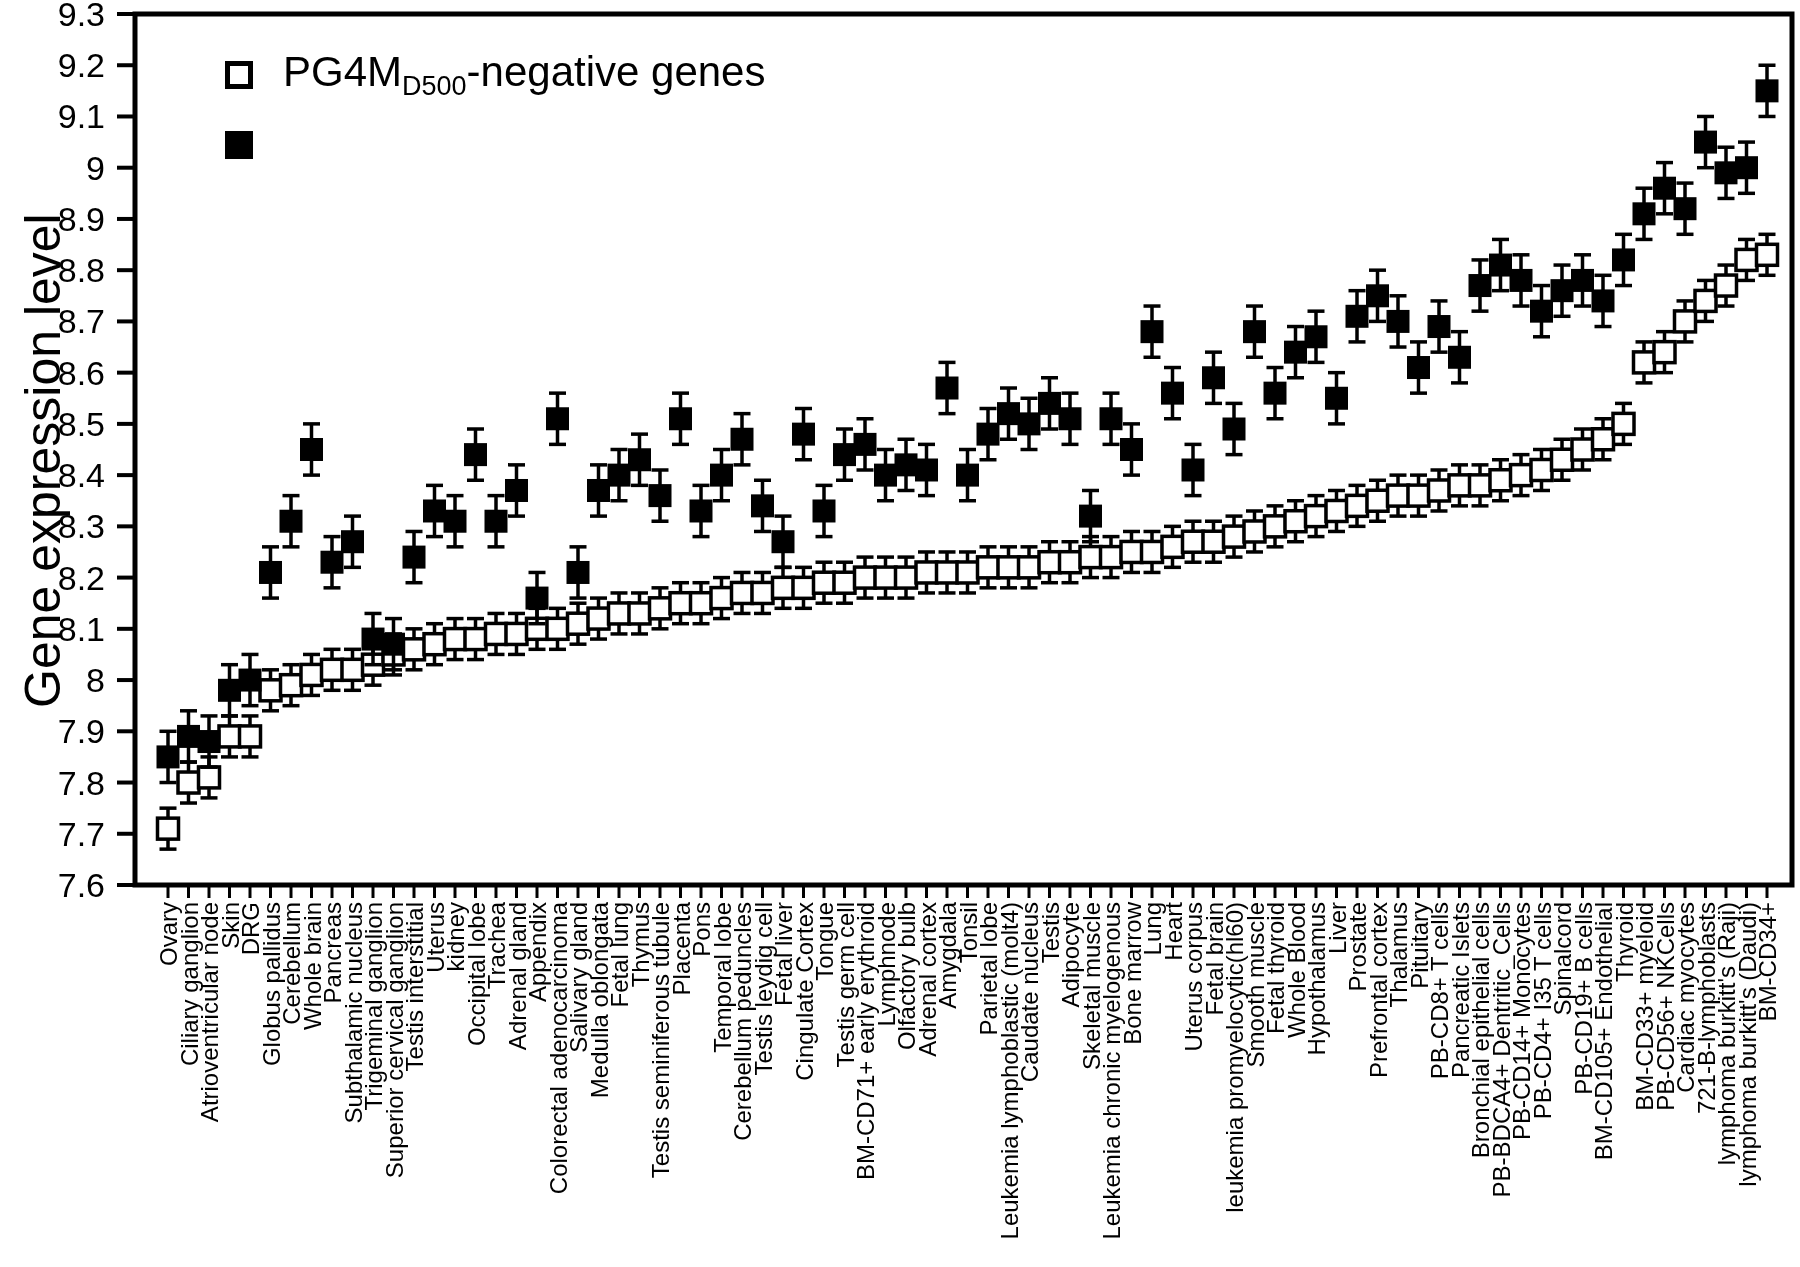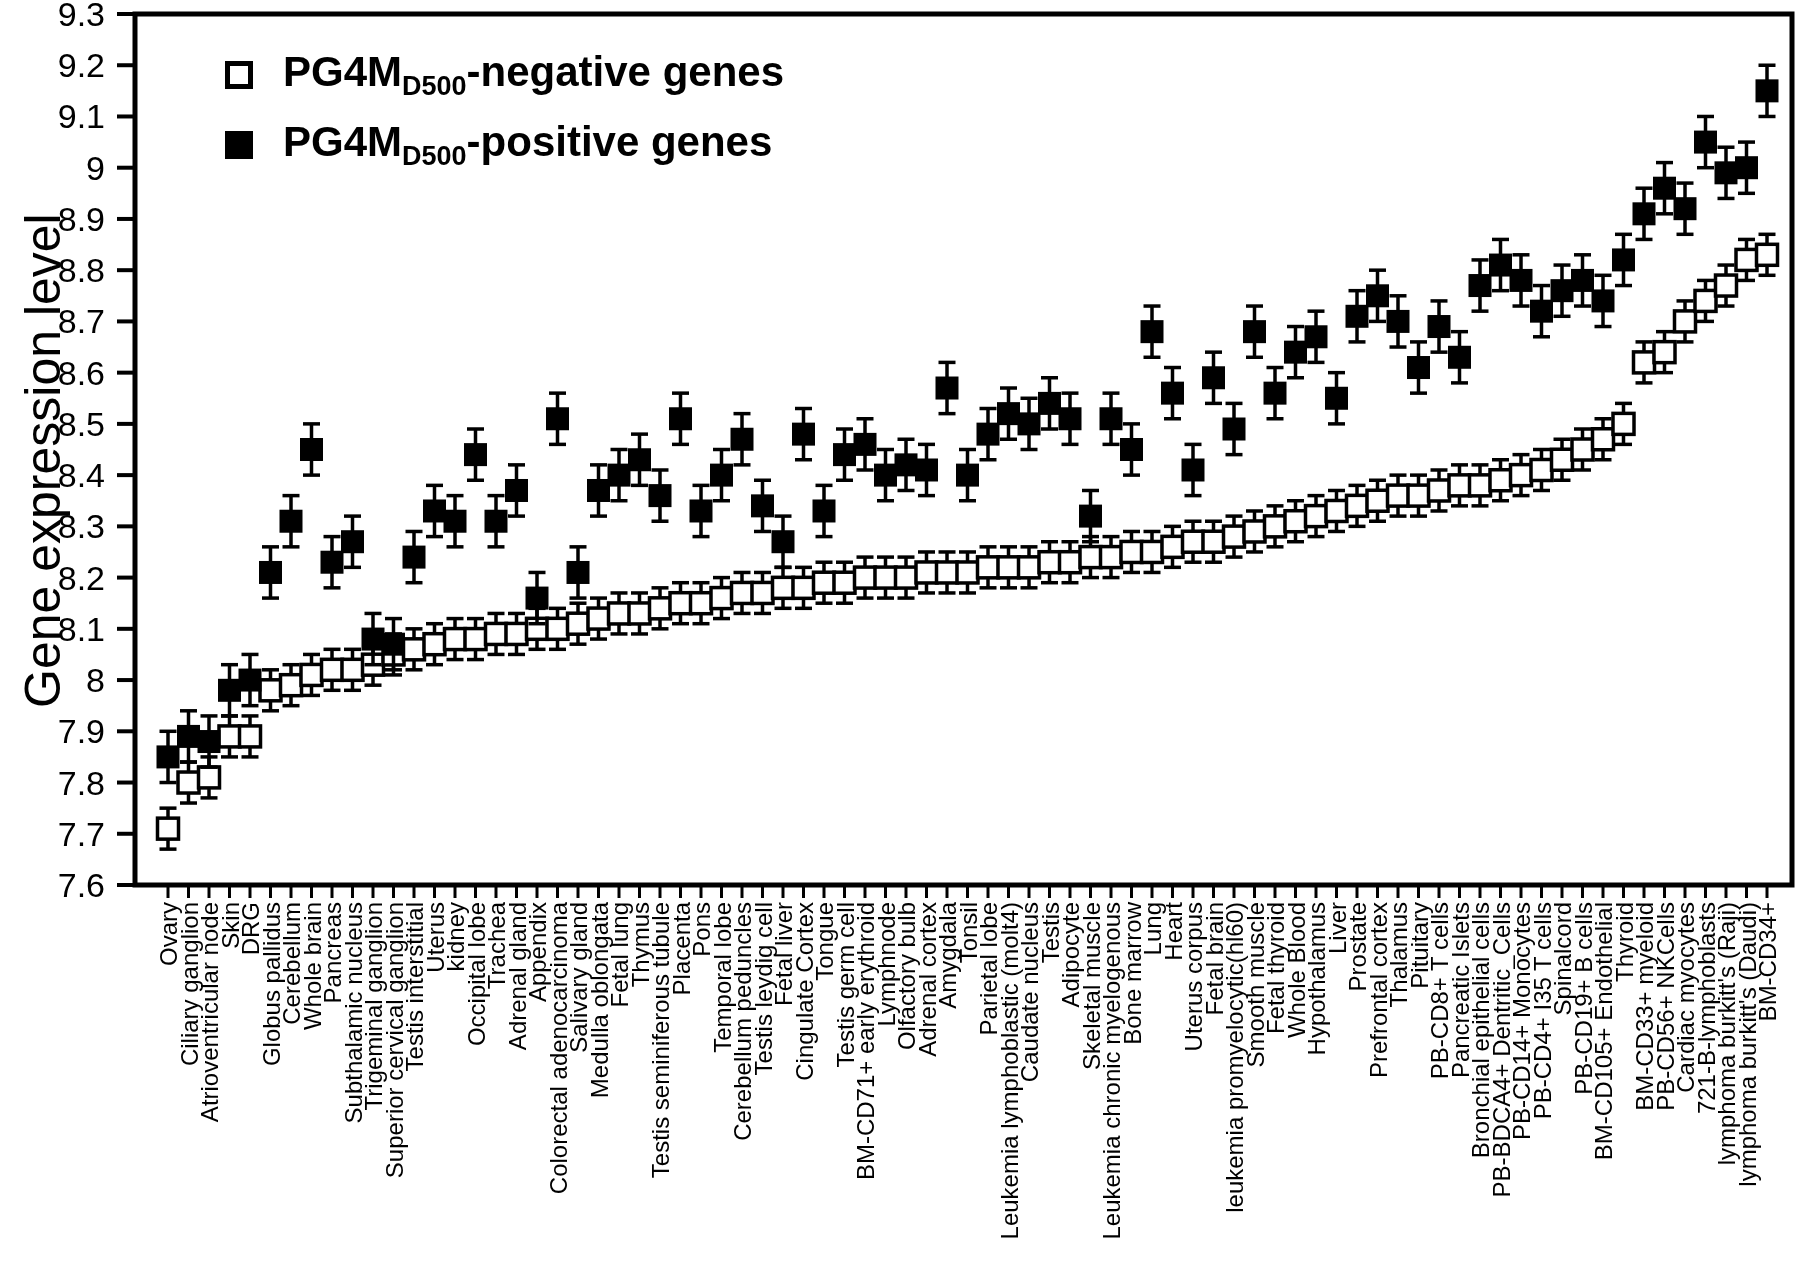"PG4MD500-negative genes" .legend-label { font-weight: bold -> none }
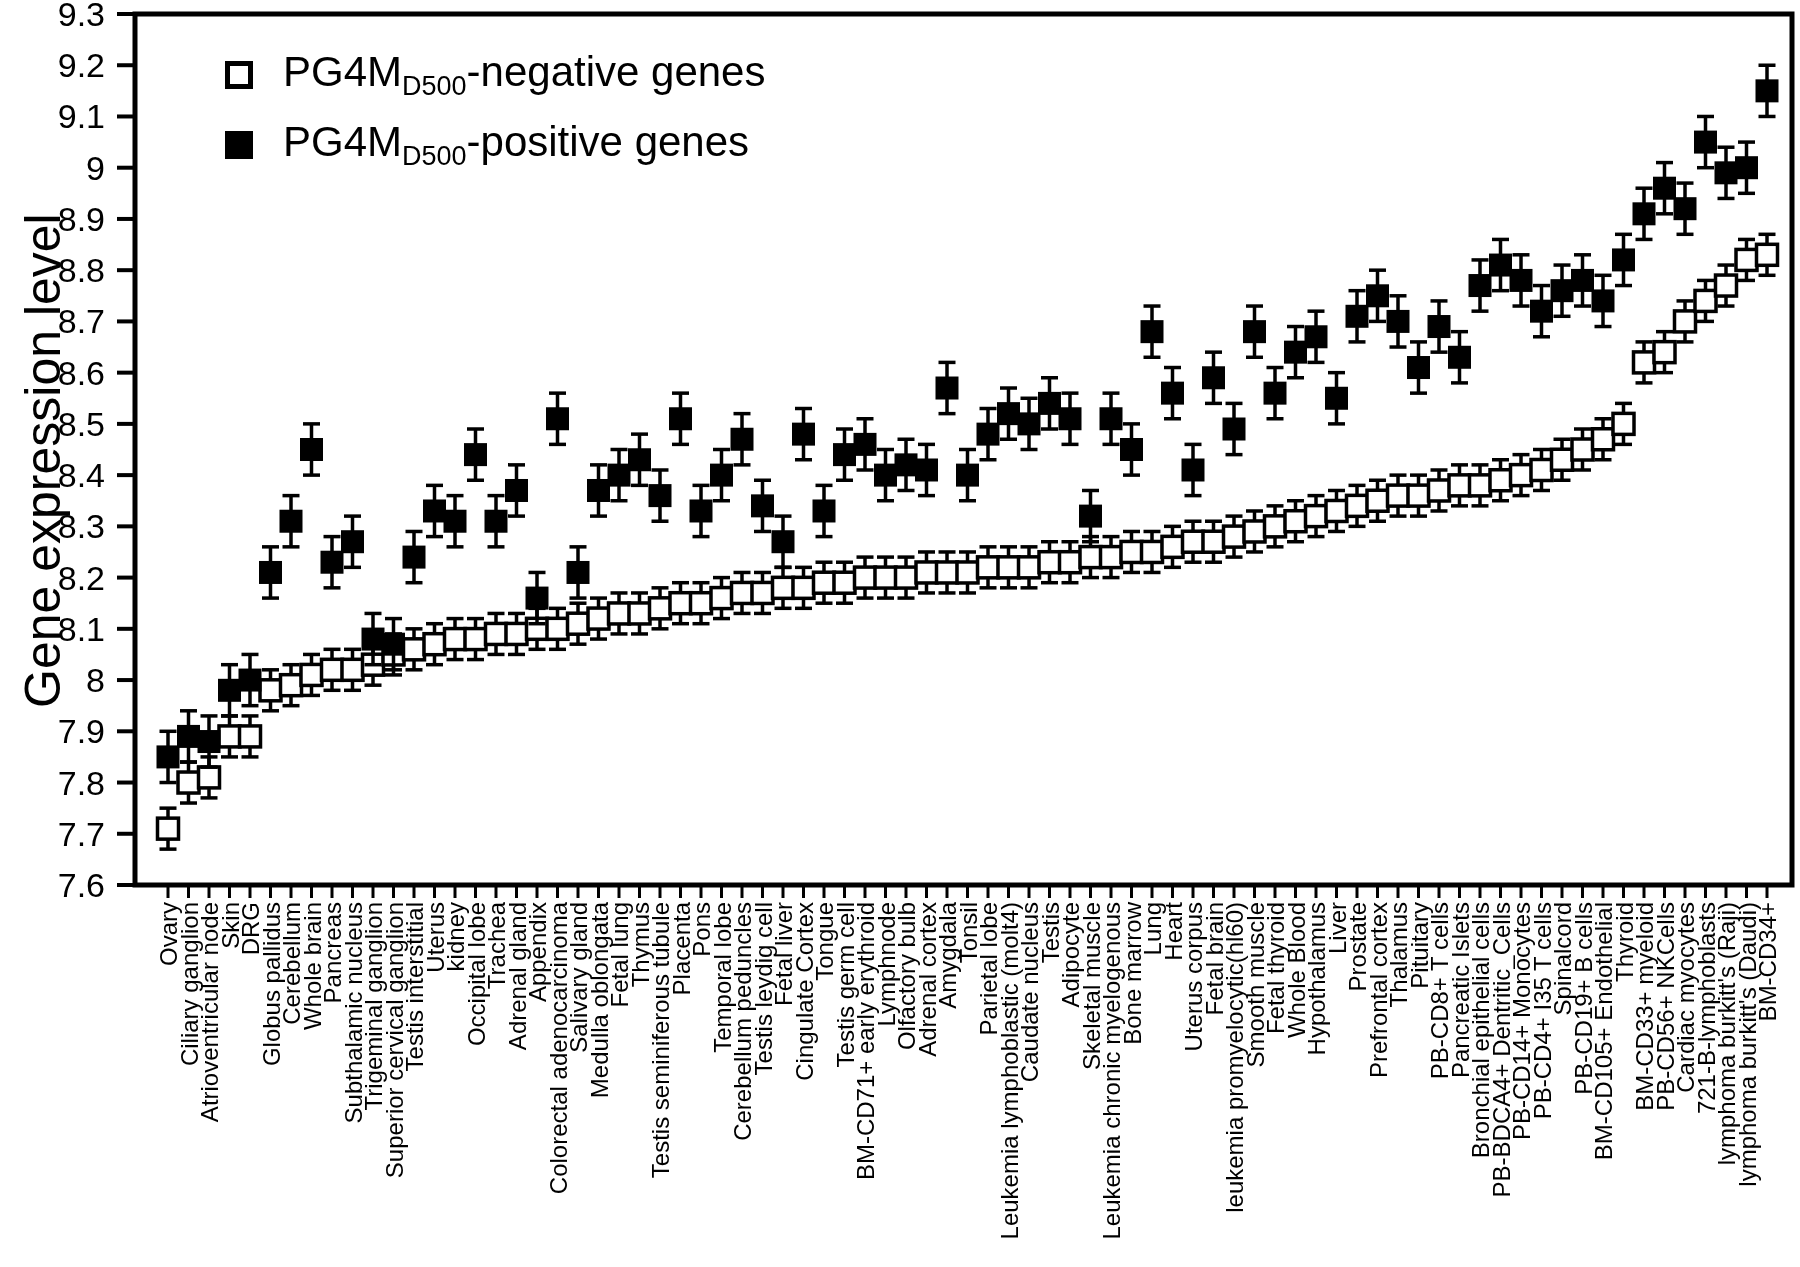"PG4MD500-positive genes" span.legend-label { html: <span><span>PG4M</span><sub>D500</sub><span>-positive genes</span></span> -> none }
